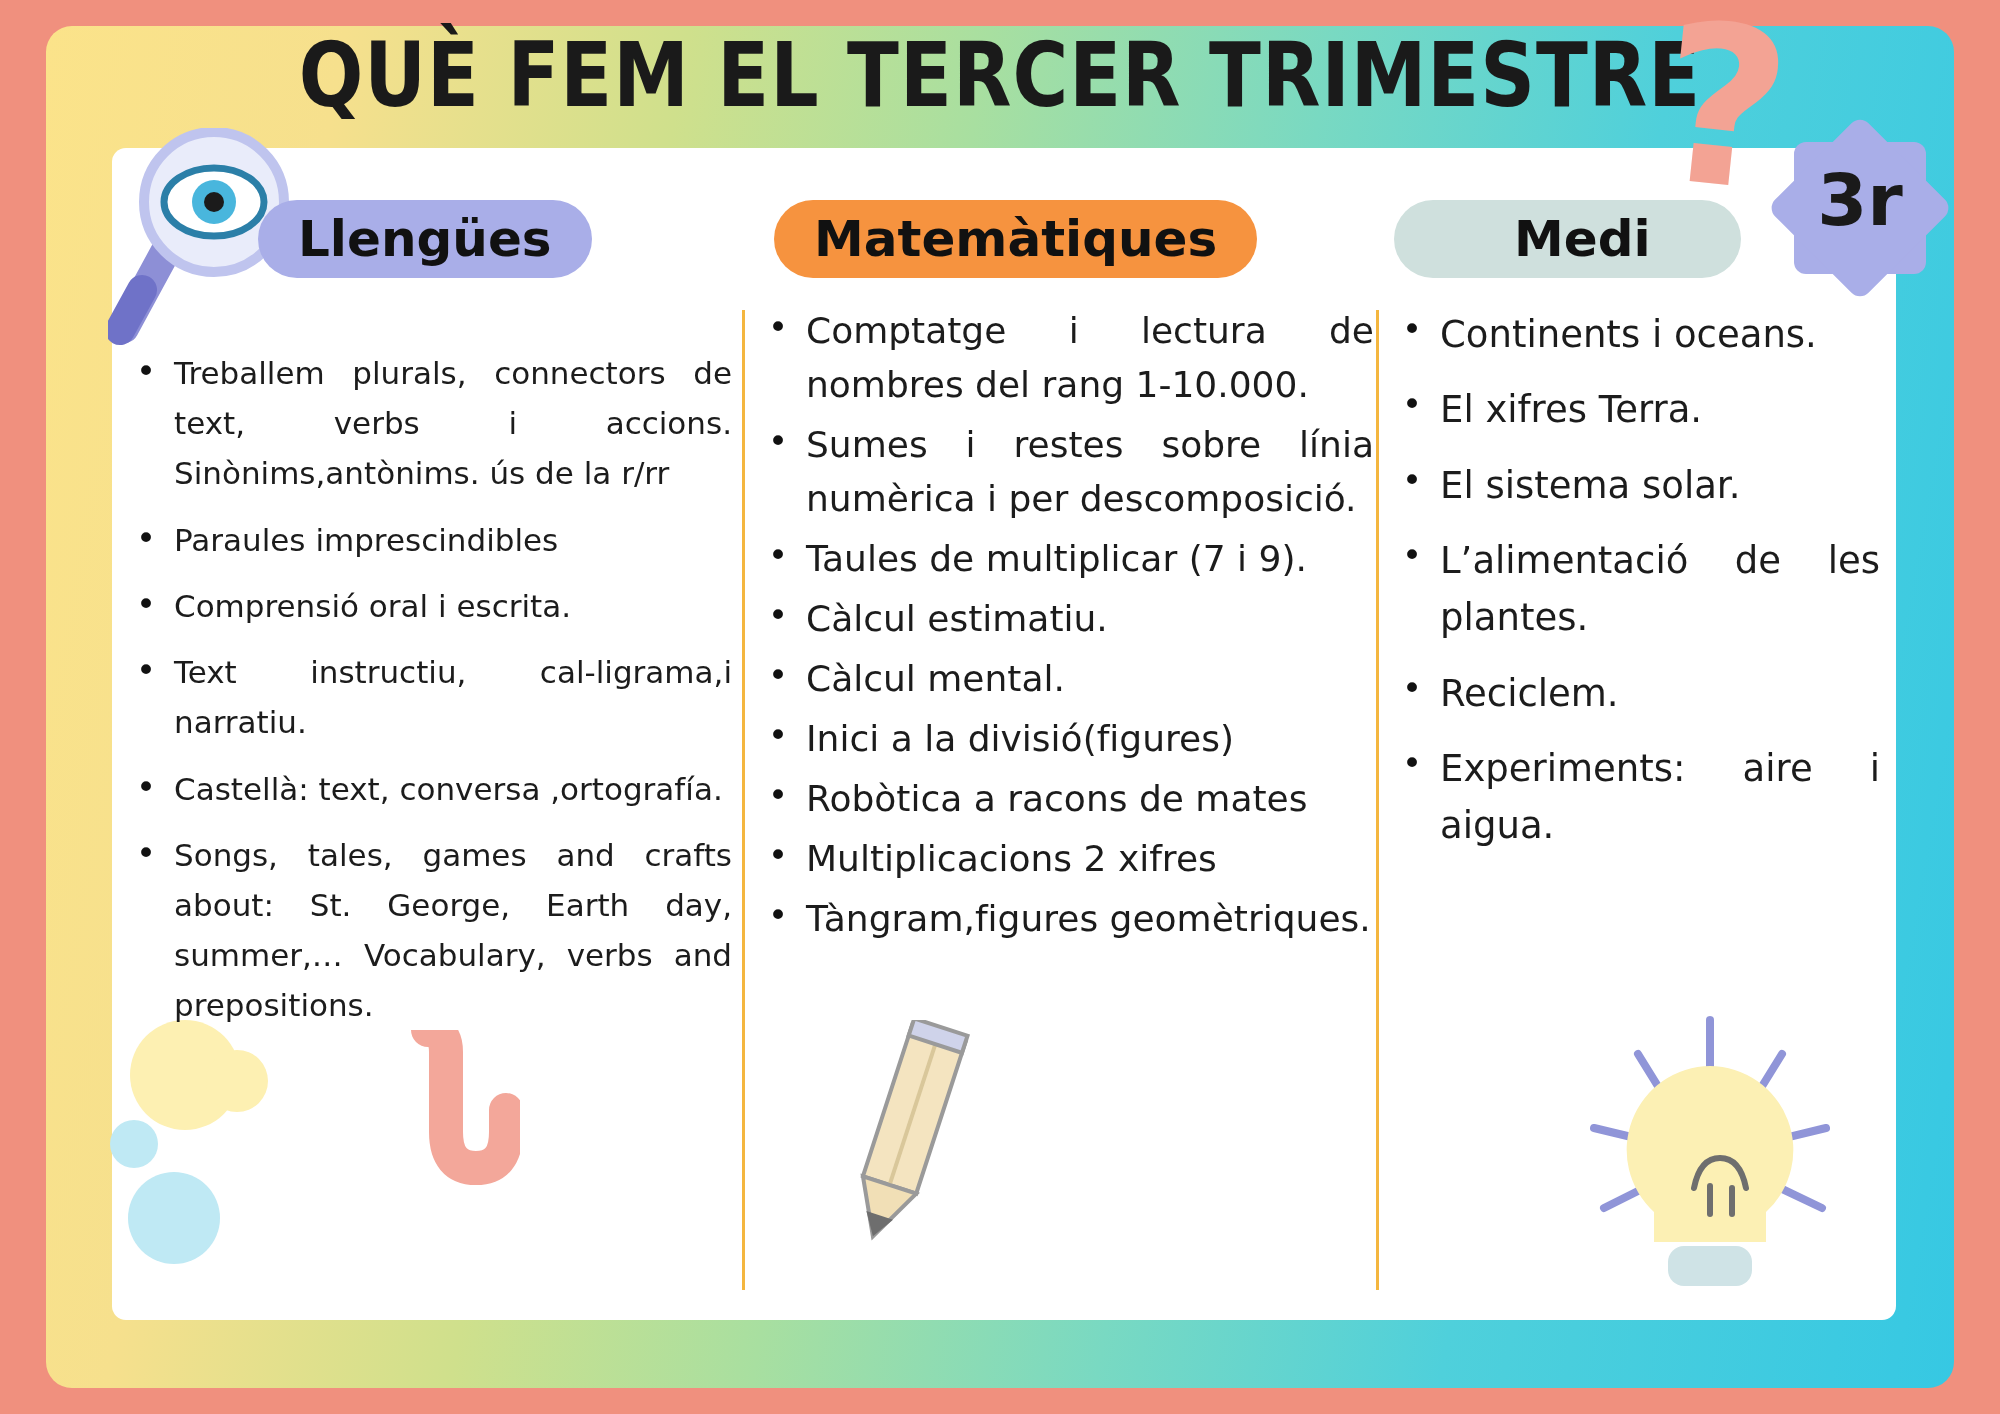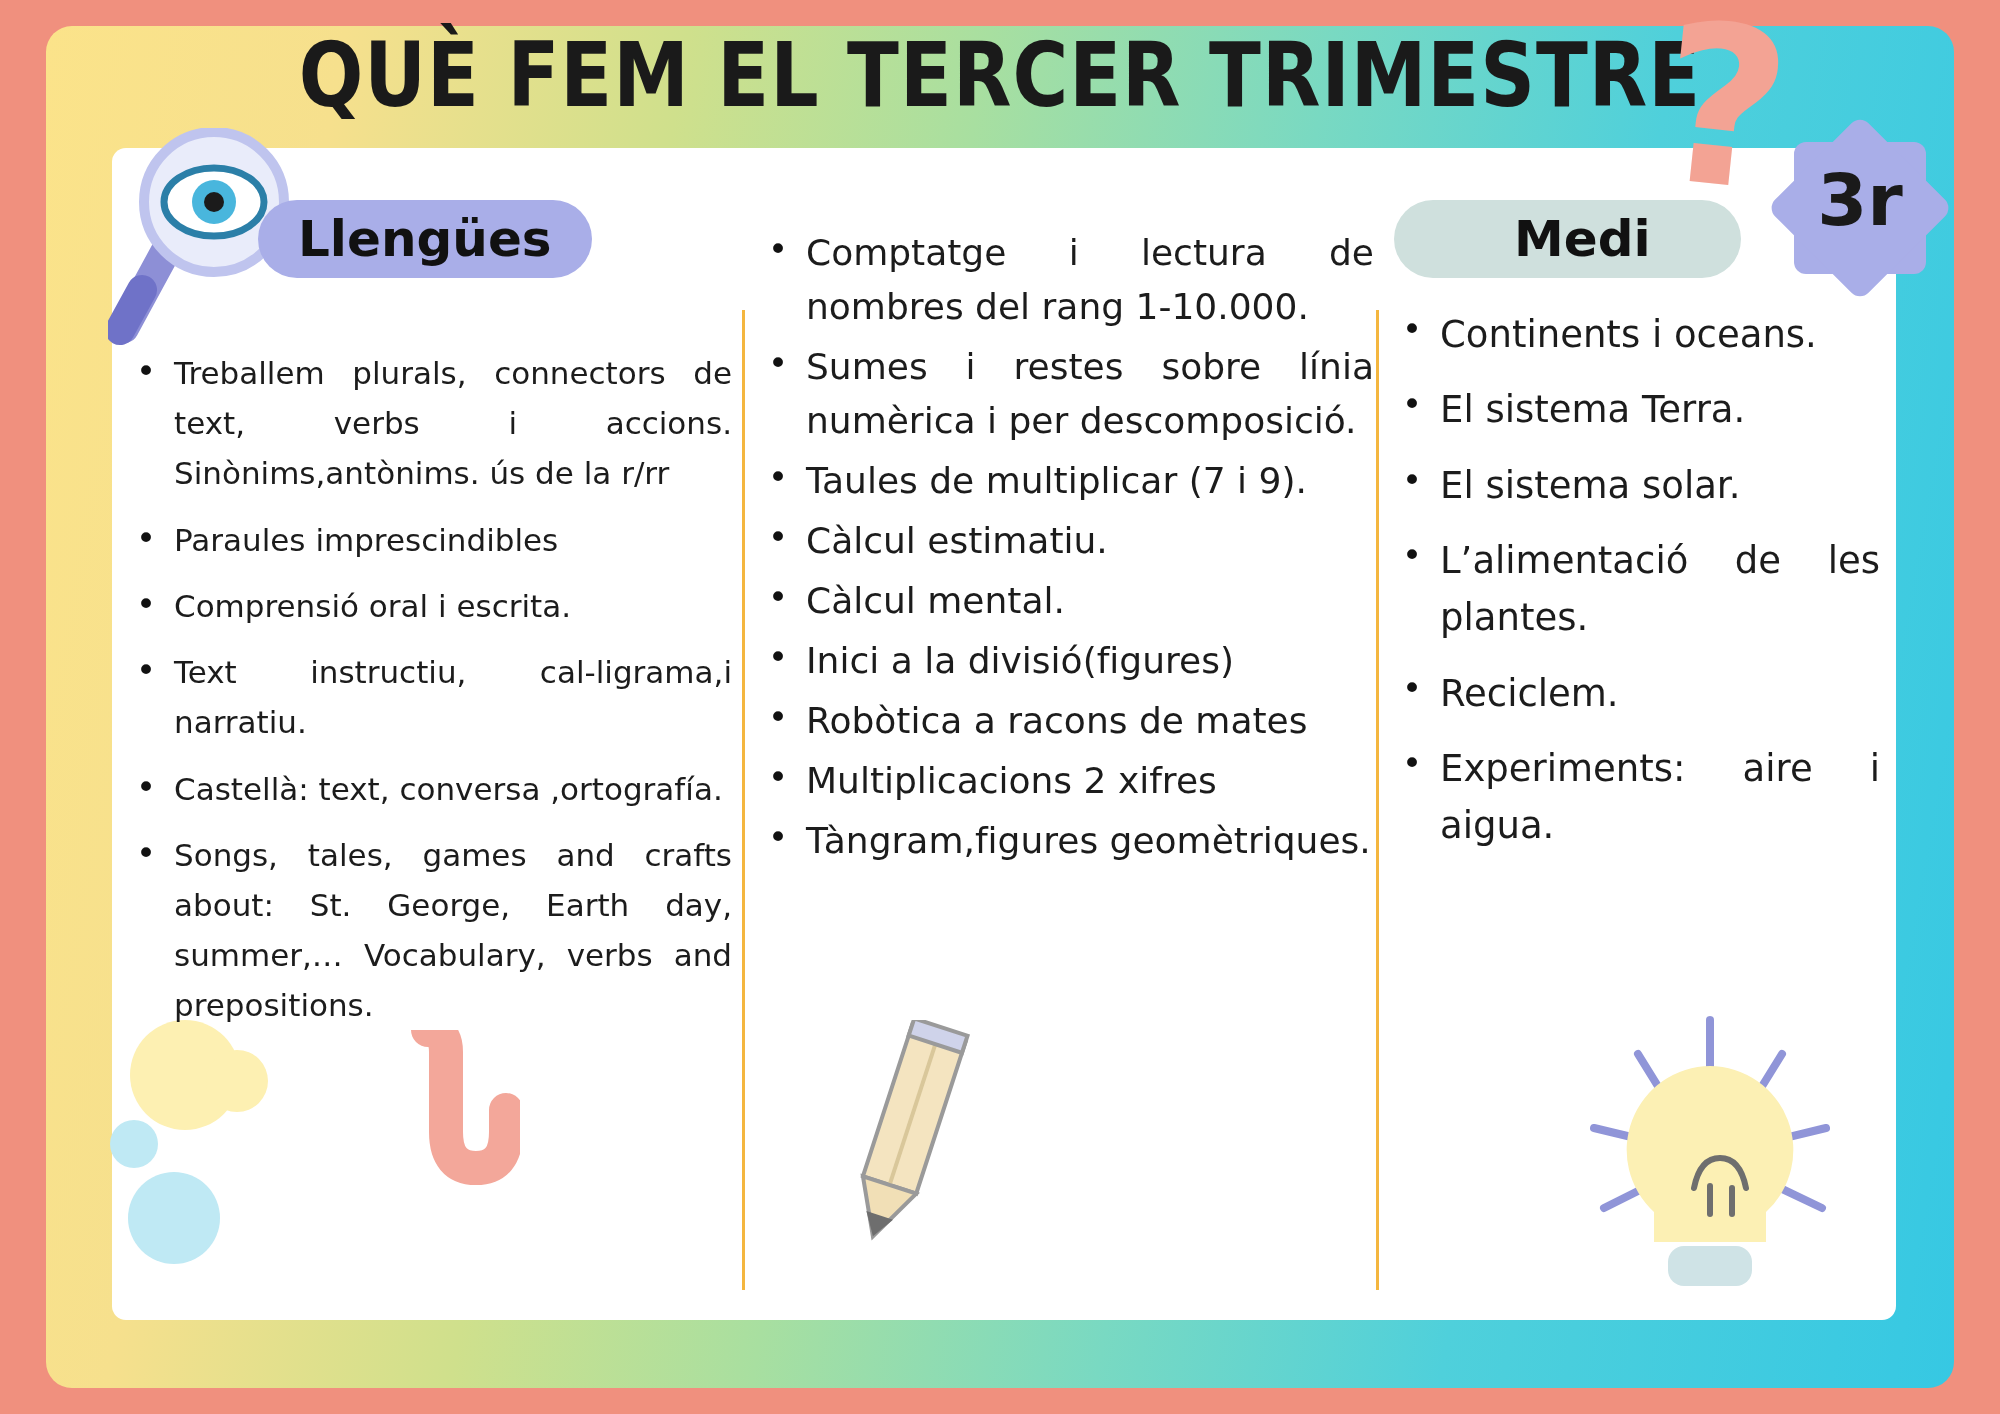"Matemàtiques" span.pill { html: none -> <span>Matemàtiques</span> }
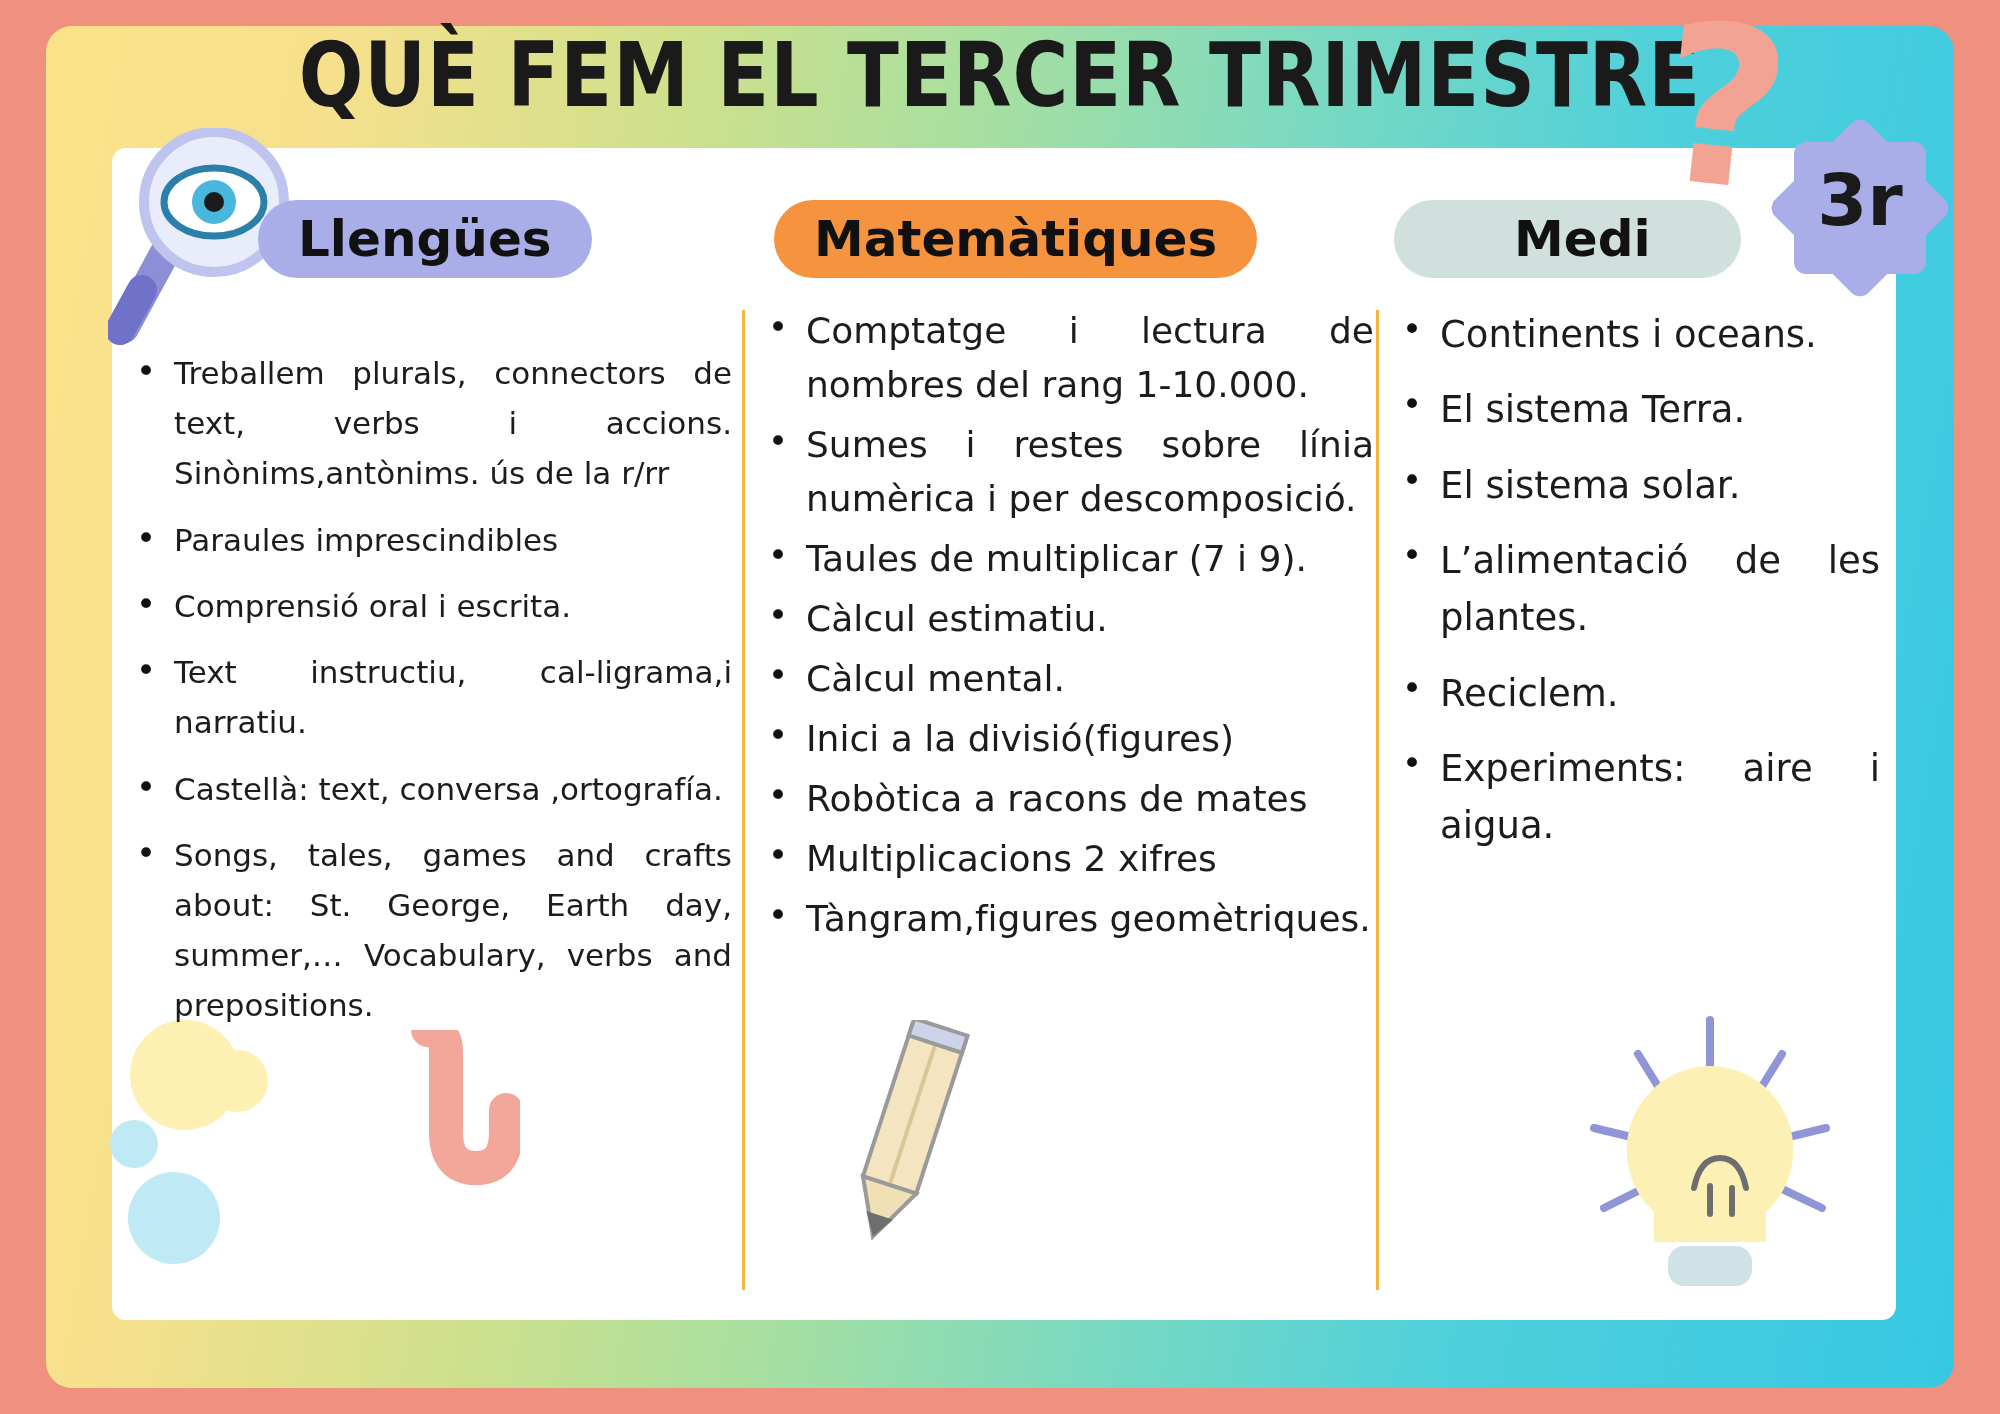"El sistema Terra." li { text: sistema -> xifres }
